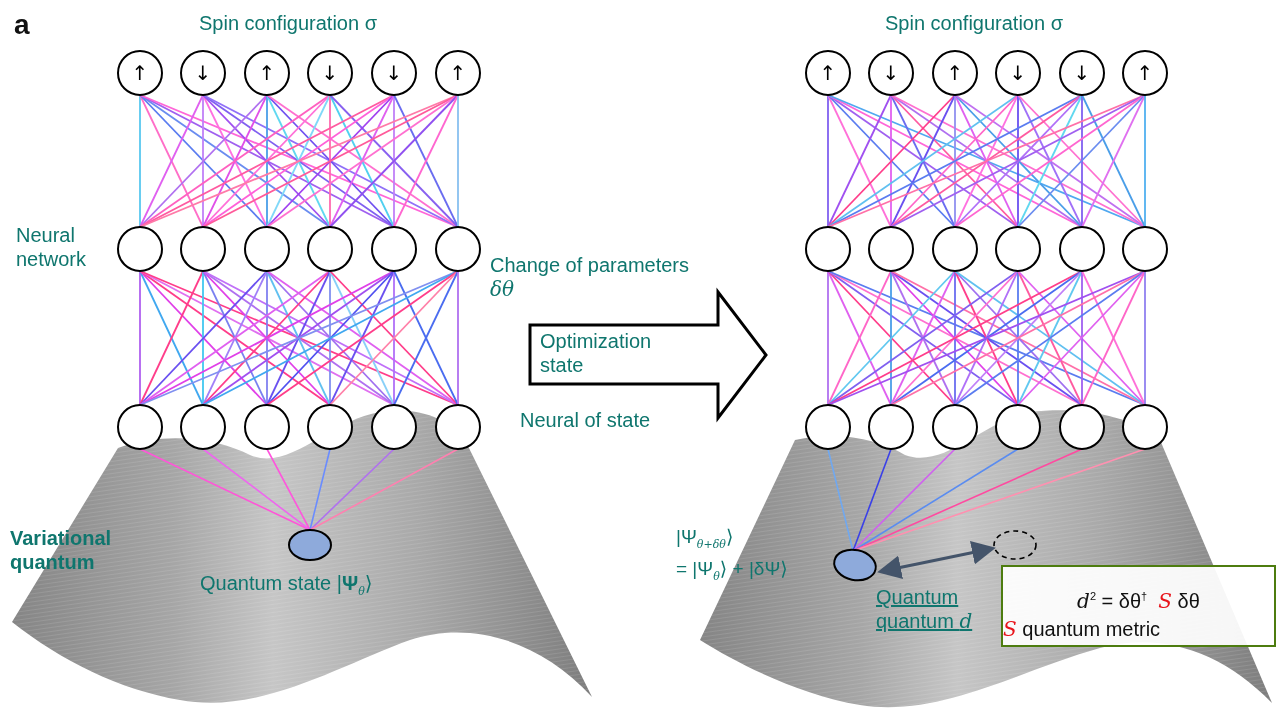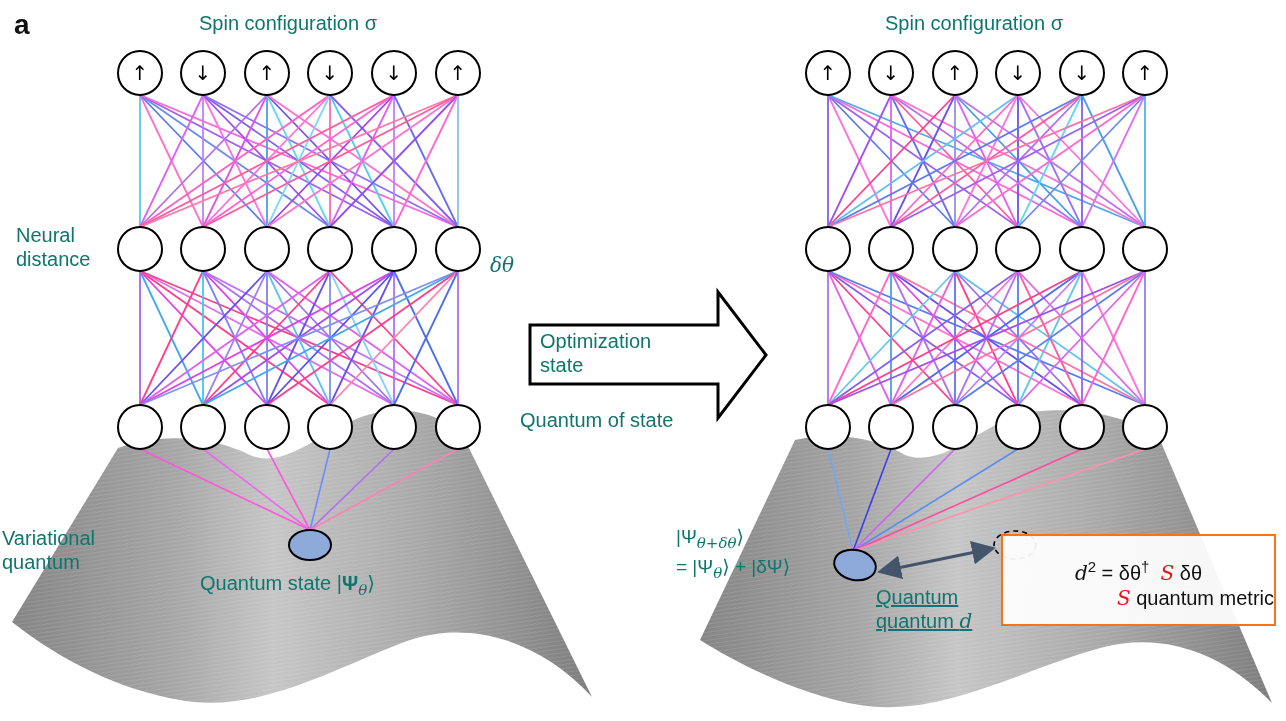"distance" div { text: distance -> network }
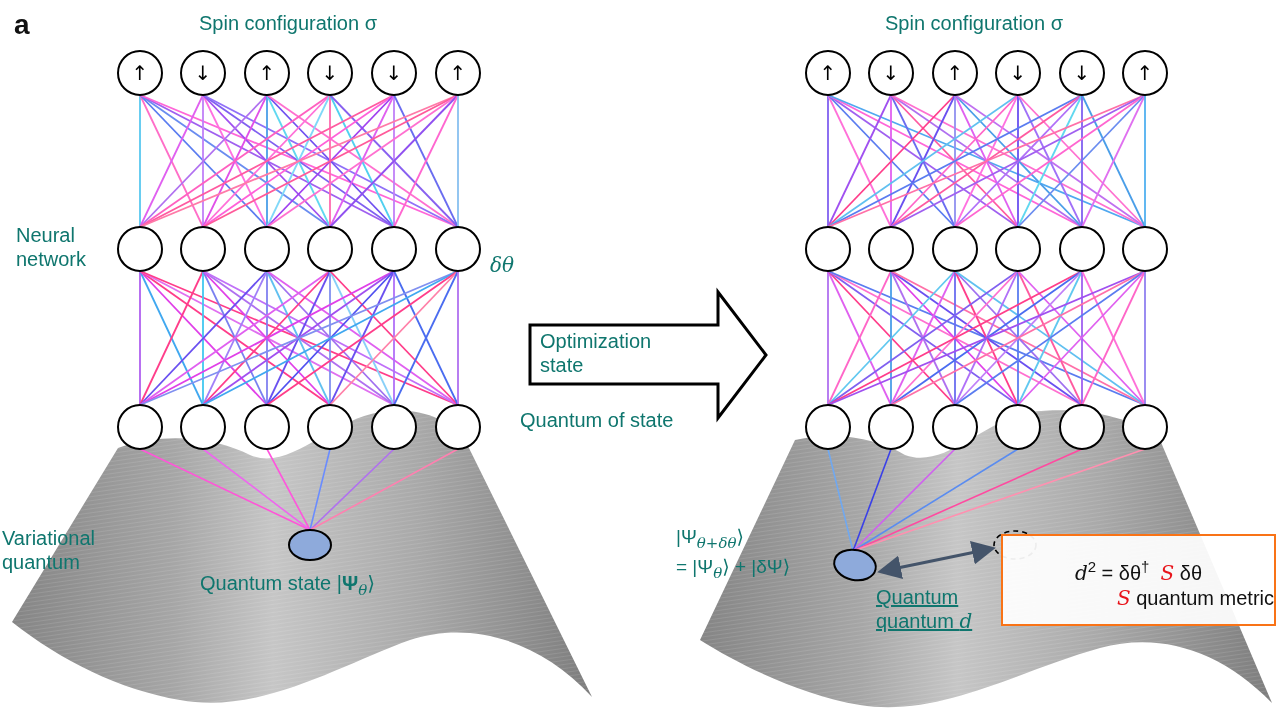"Change of parameters" div { html: none -> <div>Change of parameters</div> }
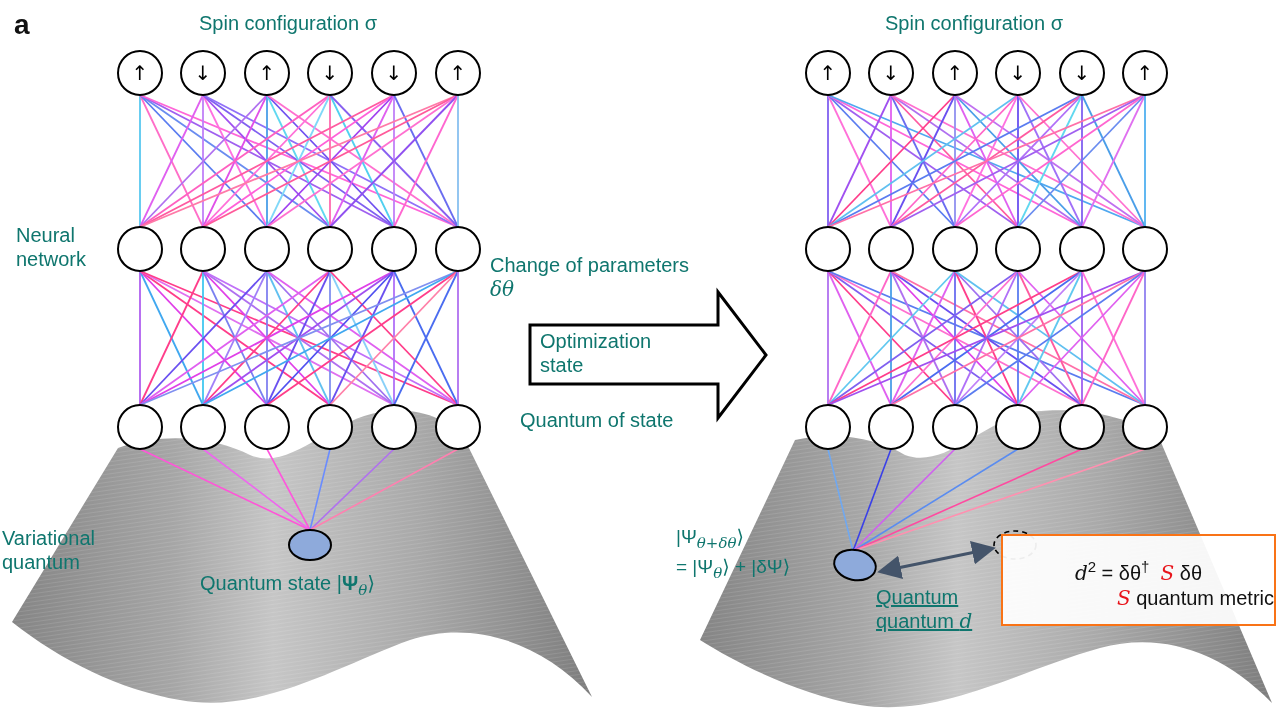"Quantum of state" div { text: Quantum -> Neural }
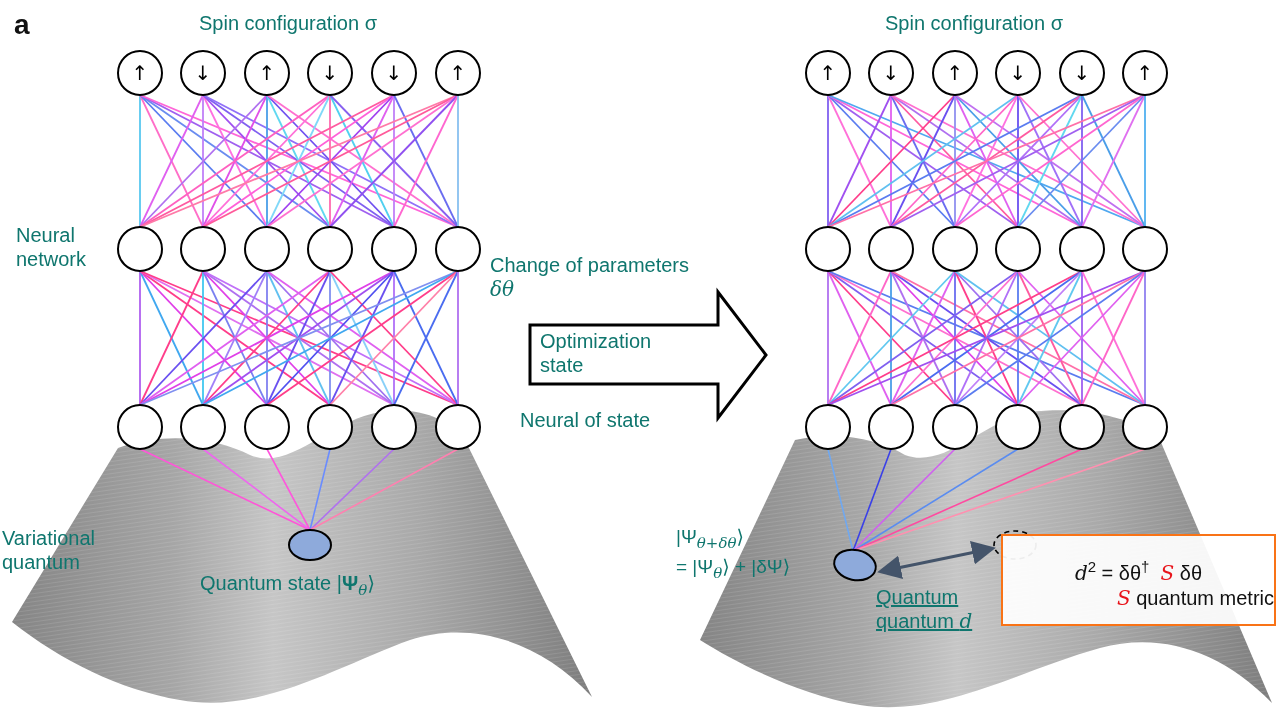"Variational" div.txt { font-weight: none -> bold; left: 2px -> 10px }
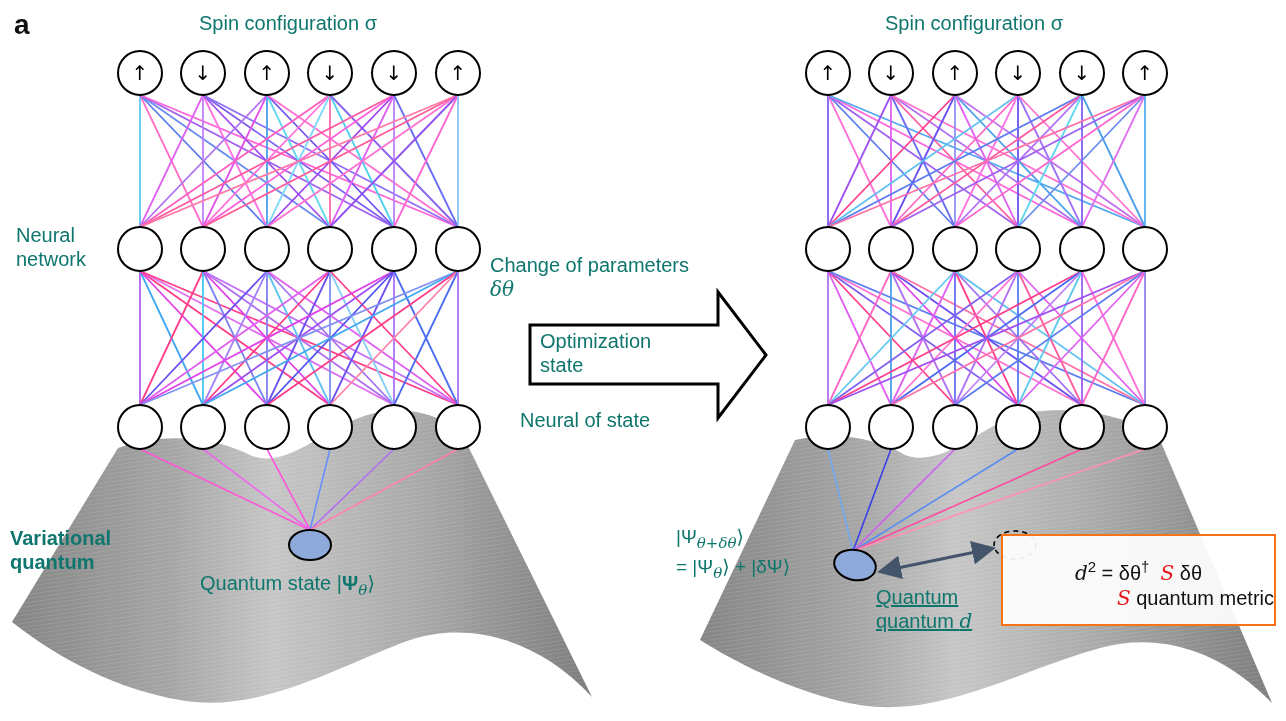"θ+δθ" sub, sup { font-size: 15px -> 11px }
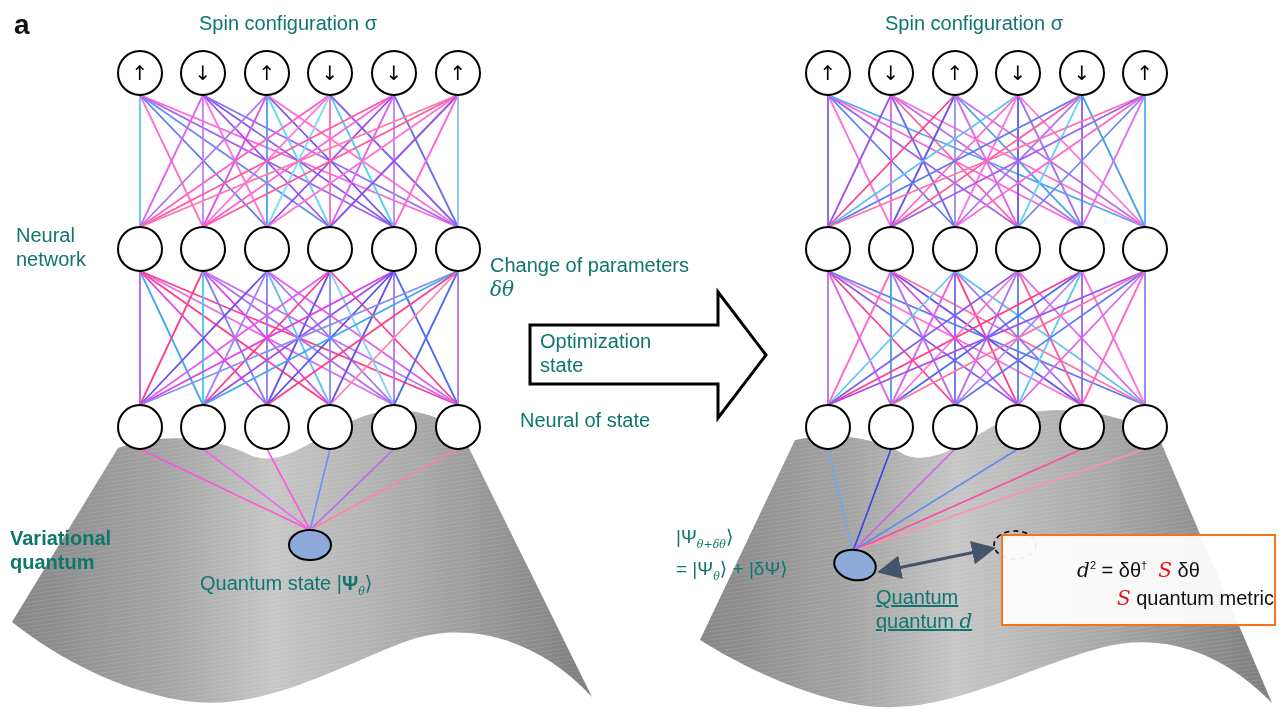"d2 = δθ† S δθ" .metric-box { border: 2px solid #f97316 -> 2px solid #4d7c0f; height: 92px -> 82px; top: 534px -> 565px }
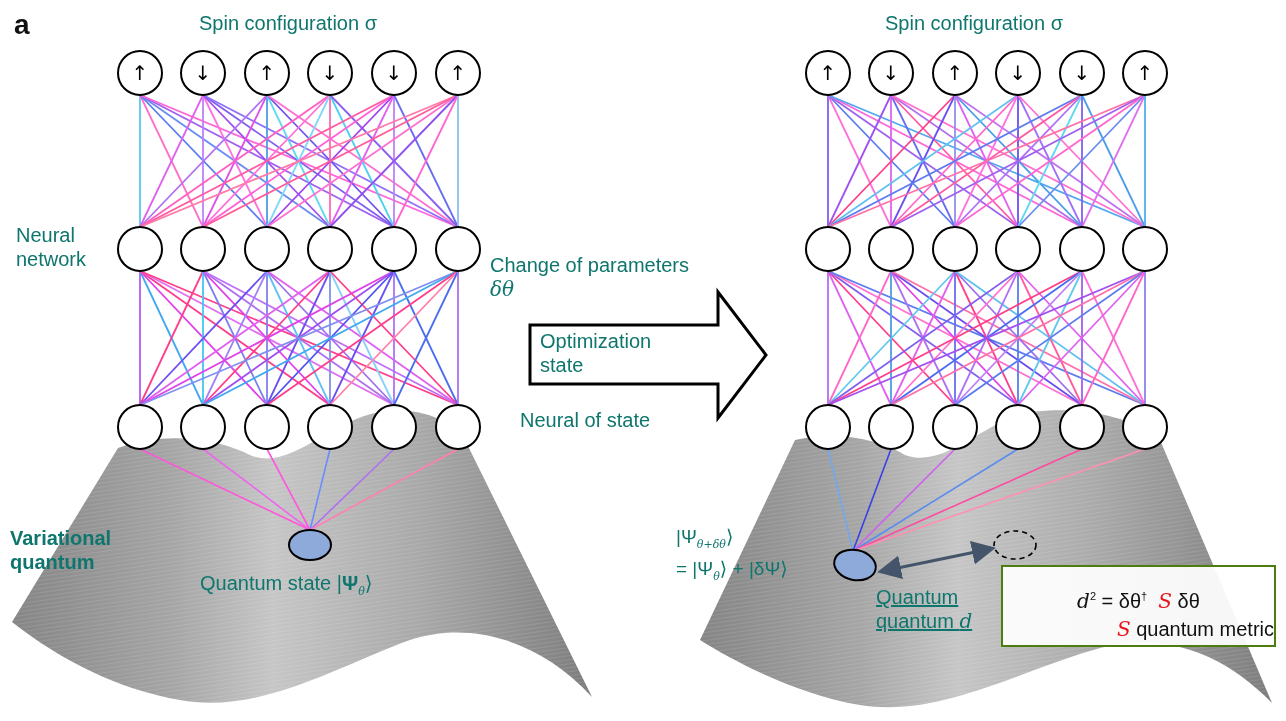"S quantum metric" .metric-box .l2 { text-align: right -> left }
